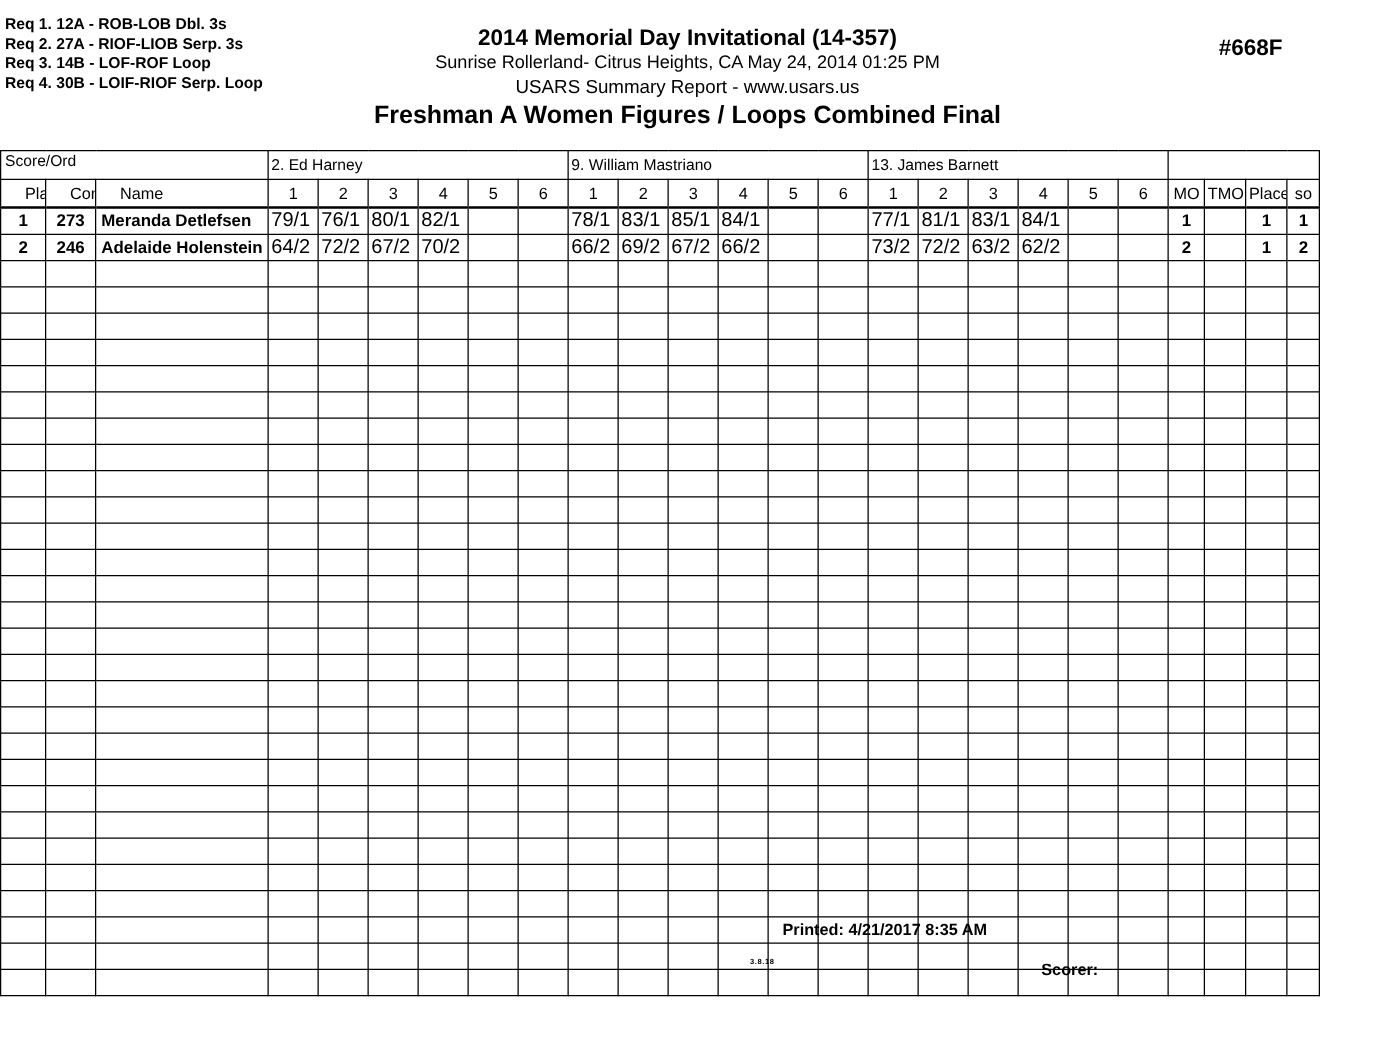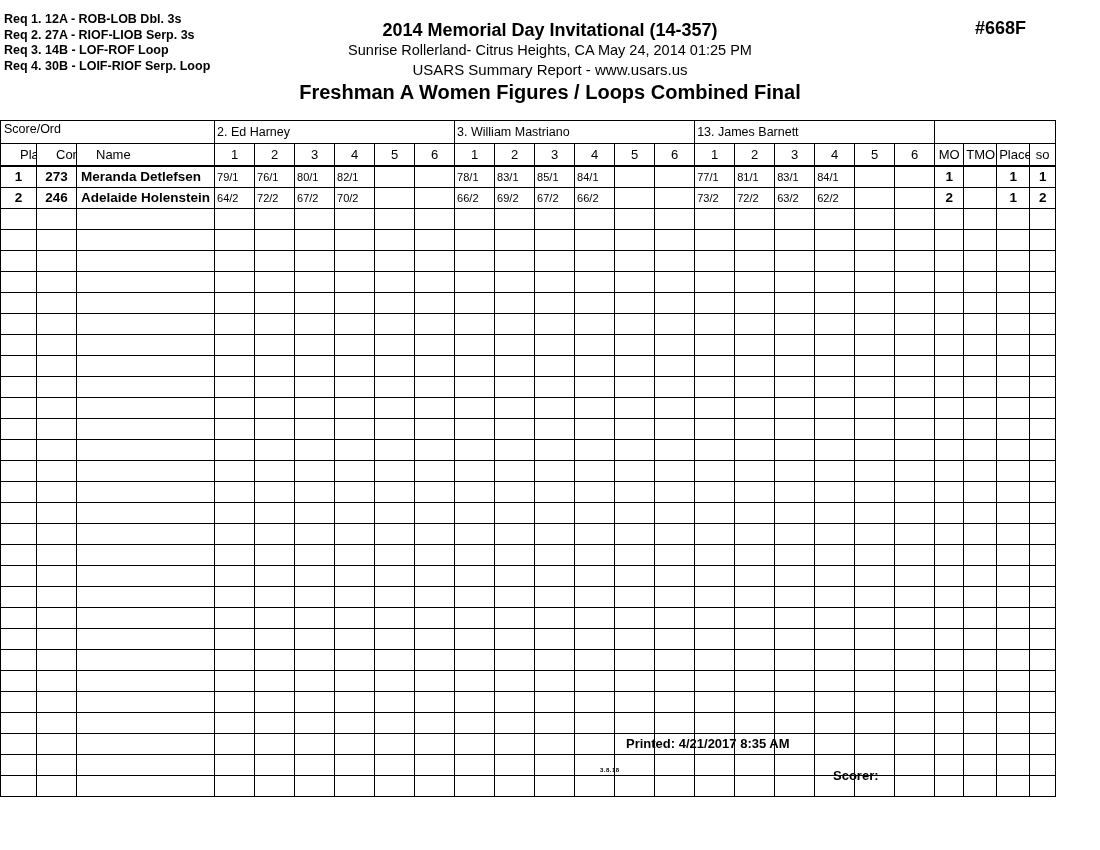"#668F" #event-code { top: 18px -> 28px }
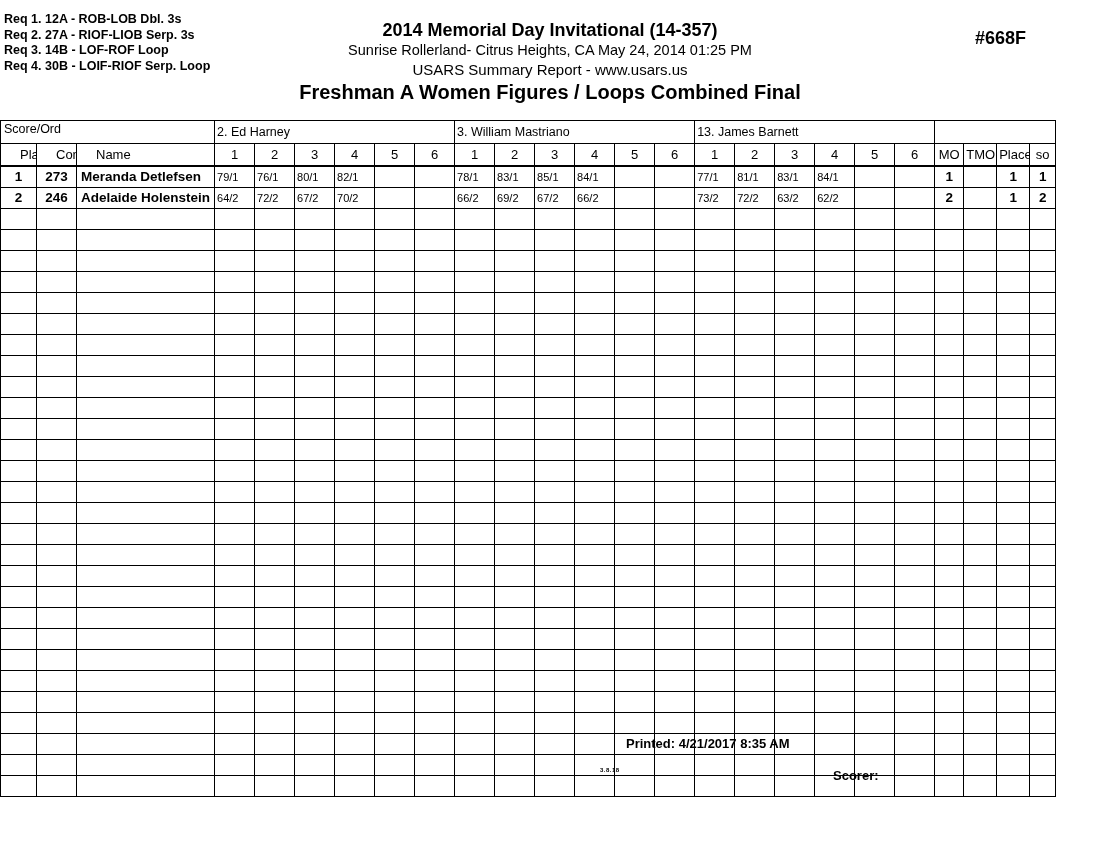"3. William Mastriano" td.judge-caption { text: 3 -> 9 }
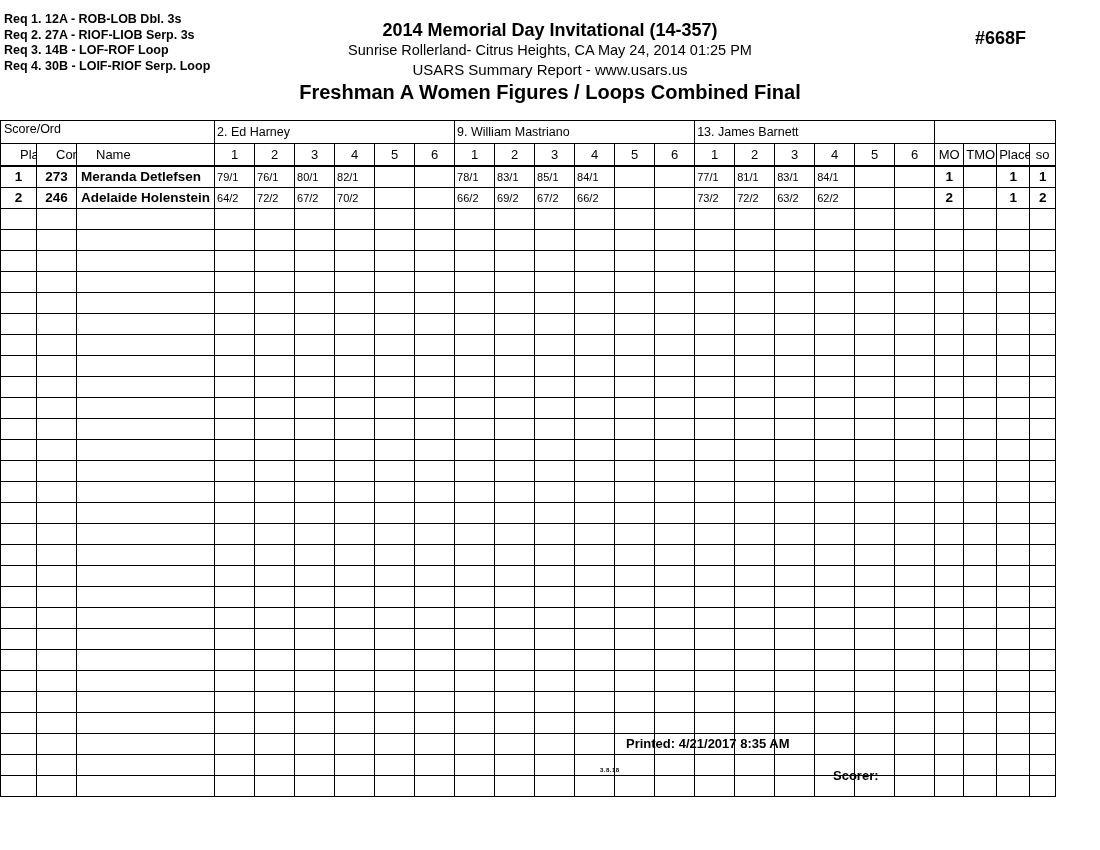"79/1" tr.data-row td.score { font-size: 11px -> 16px }
